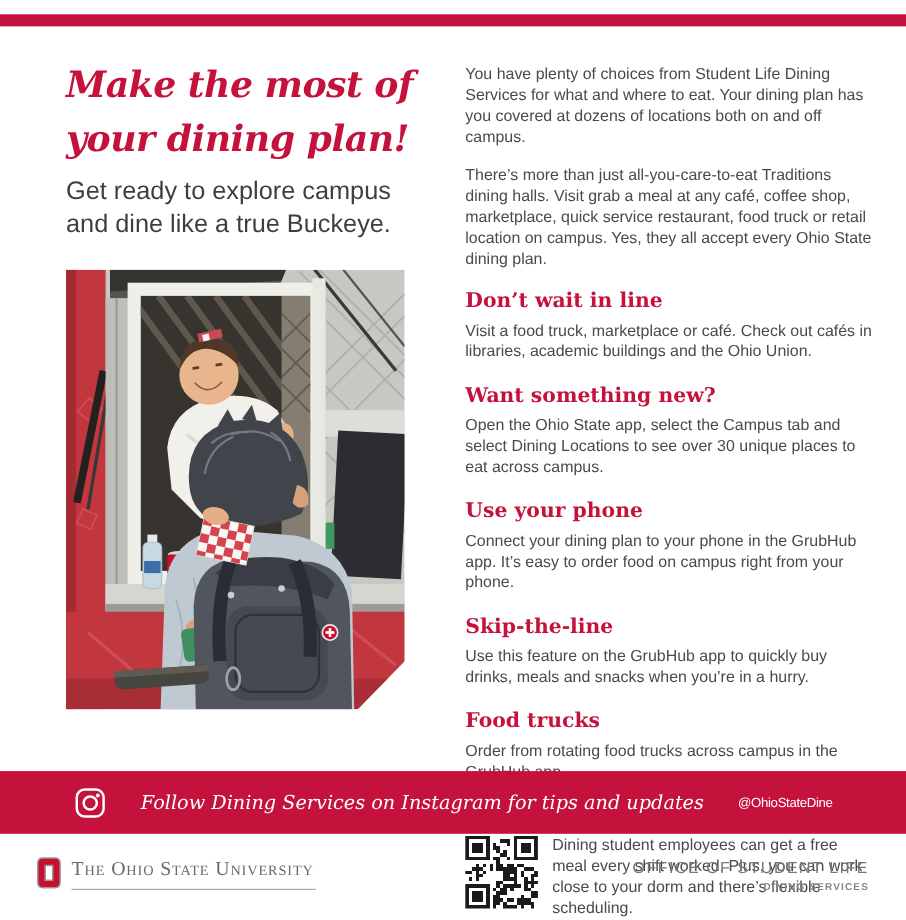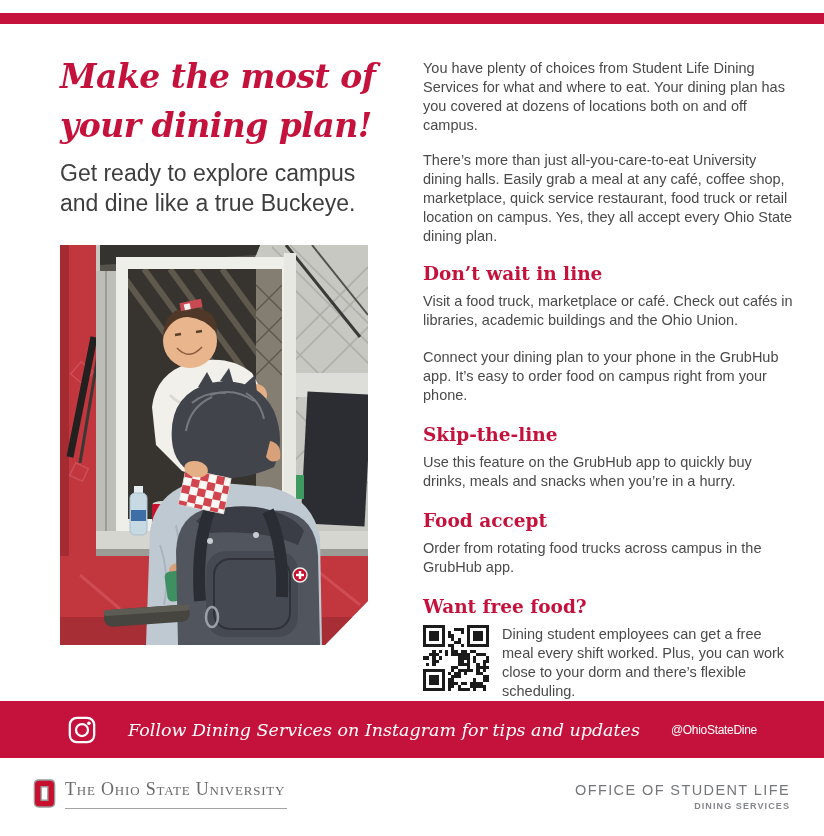"There’s more than just" p.lead { text: University dining halls. Easily -> Traditions dining halls. Visit }
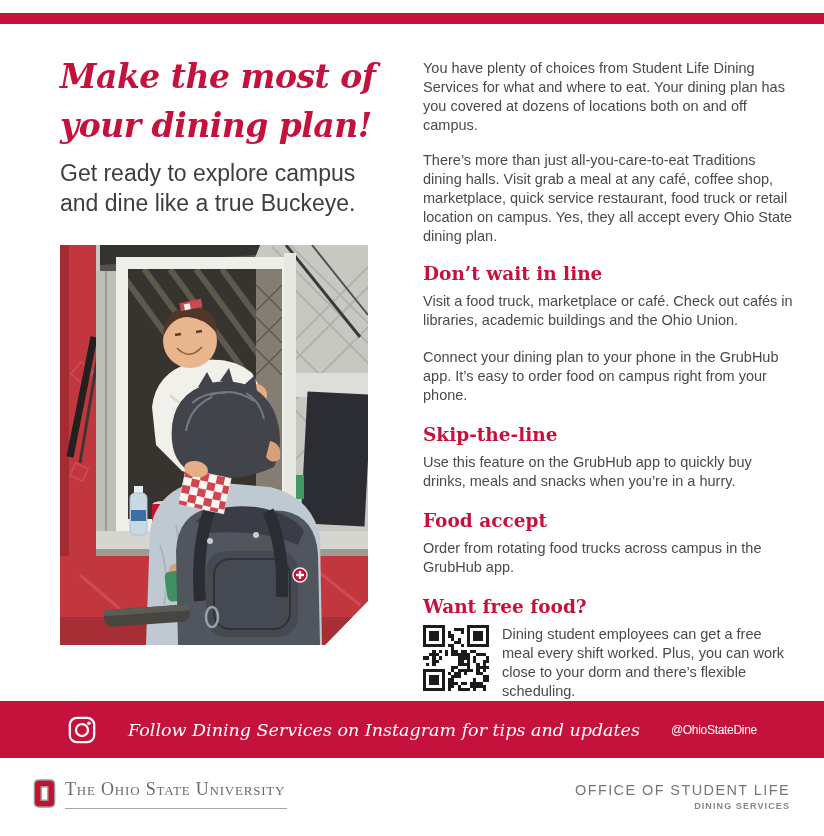"Want something new?" div.section { html: none -> <div> <div>Want something new?</div> <p>Open the Ohio State app, select the Campus tab and select Dining Locations to see over 30 unique places to eat across campus.</p> </div> }
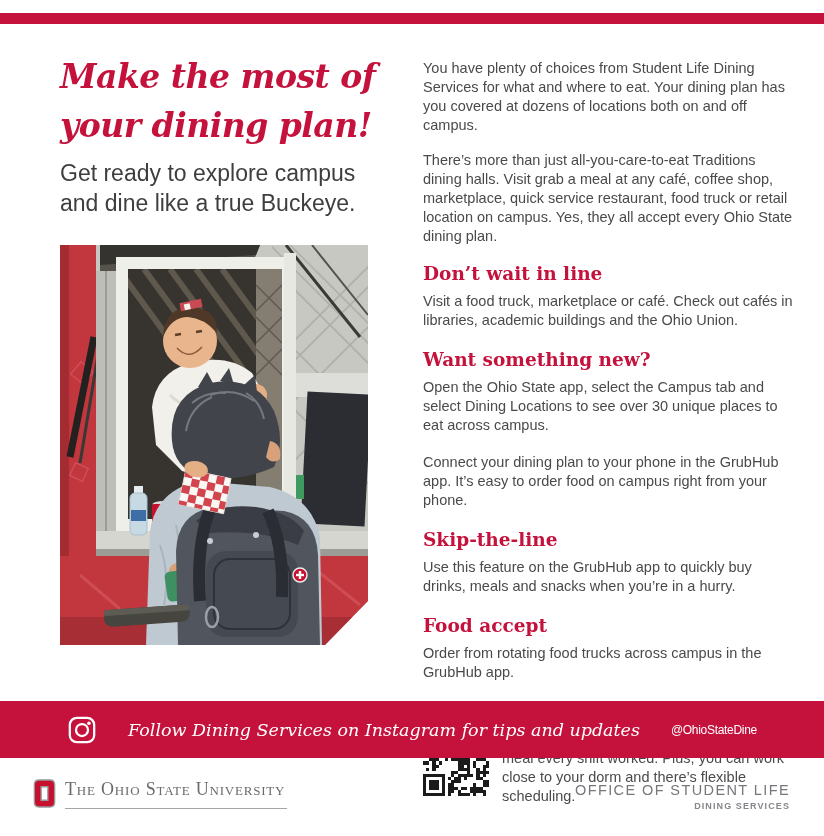"Use your phone" div.section-heading { html: none -> <div>Use your phone</div> }
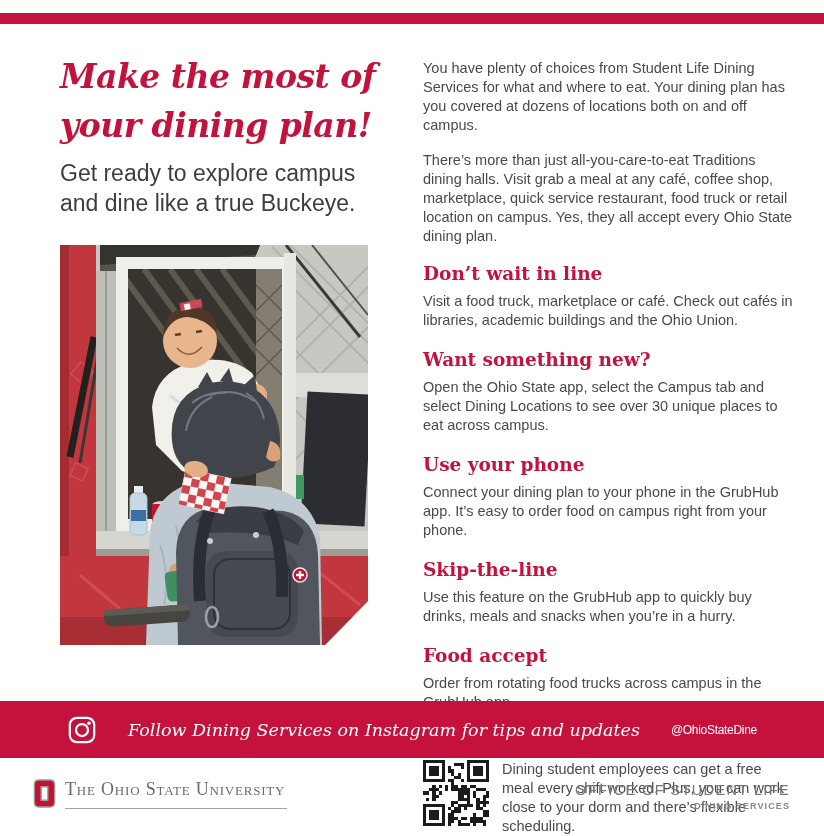"Food accept" div.section-heading { text: accept -> trucks }
